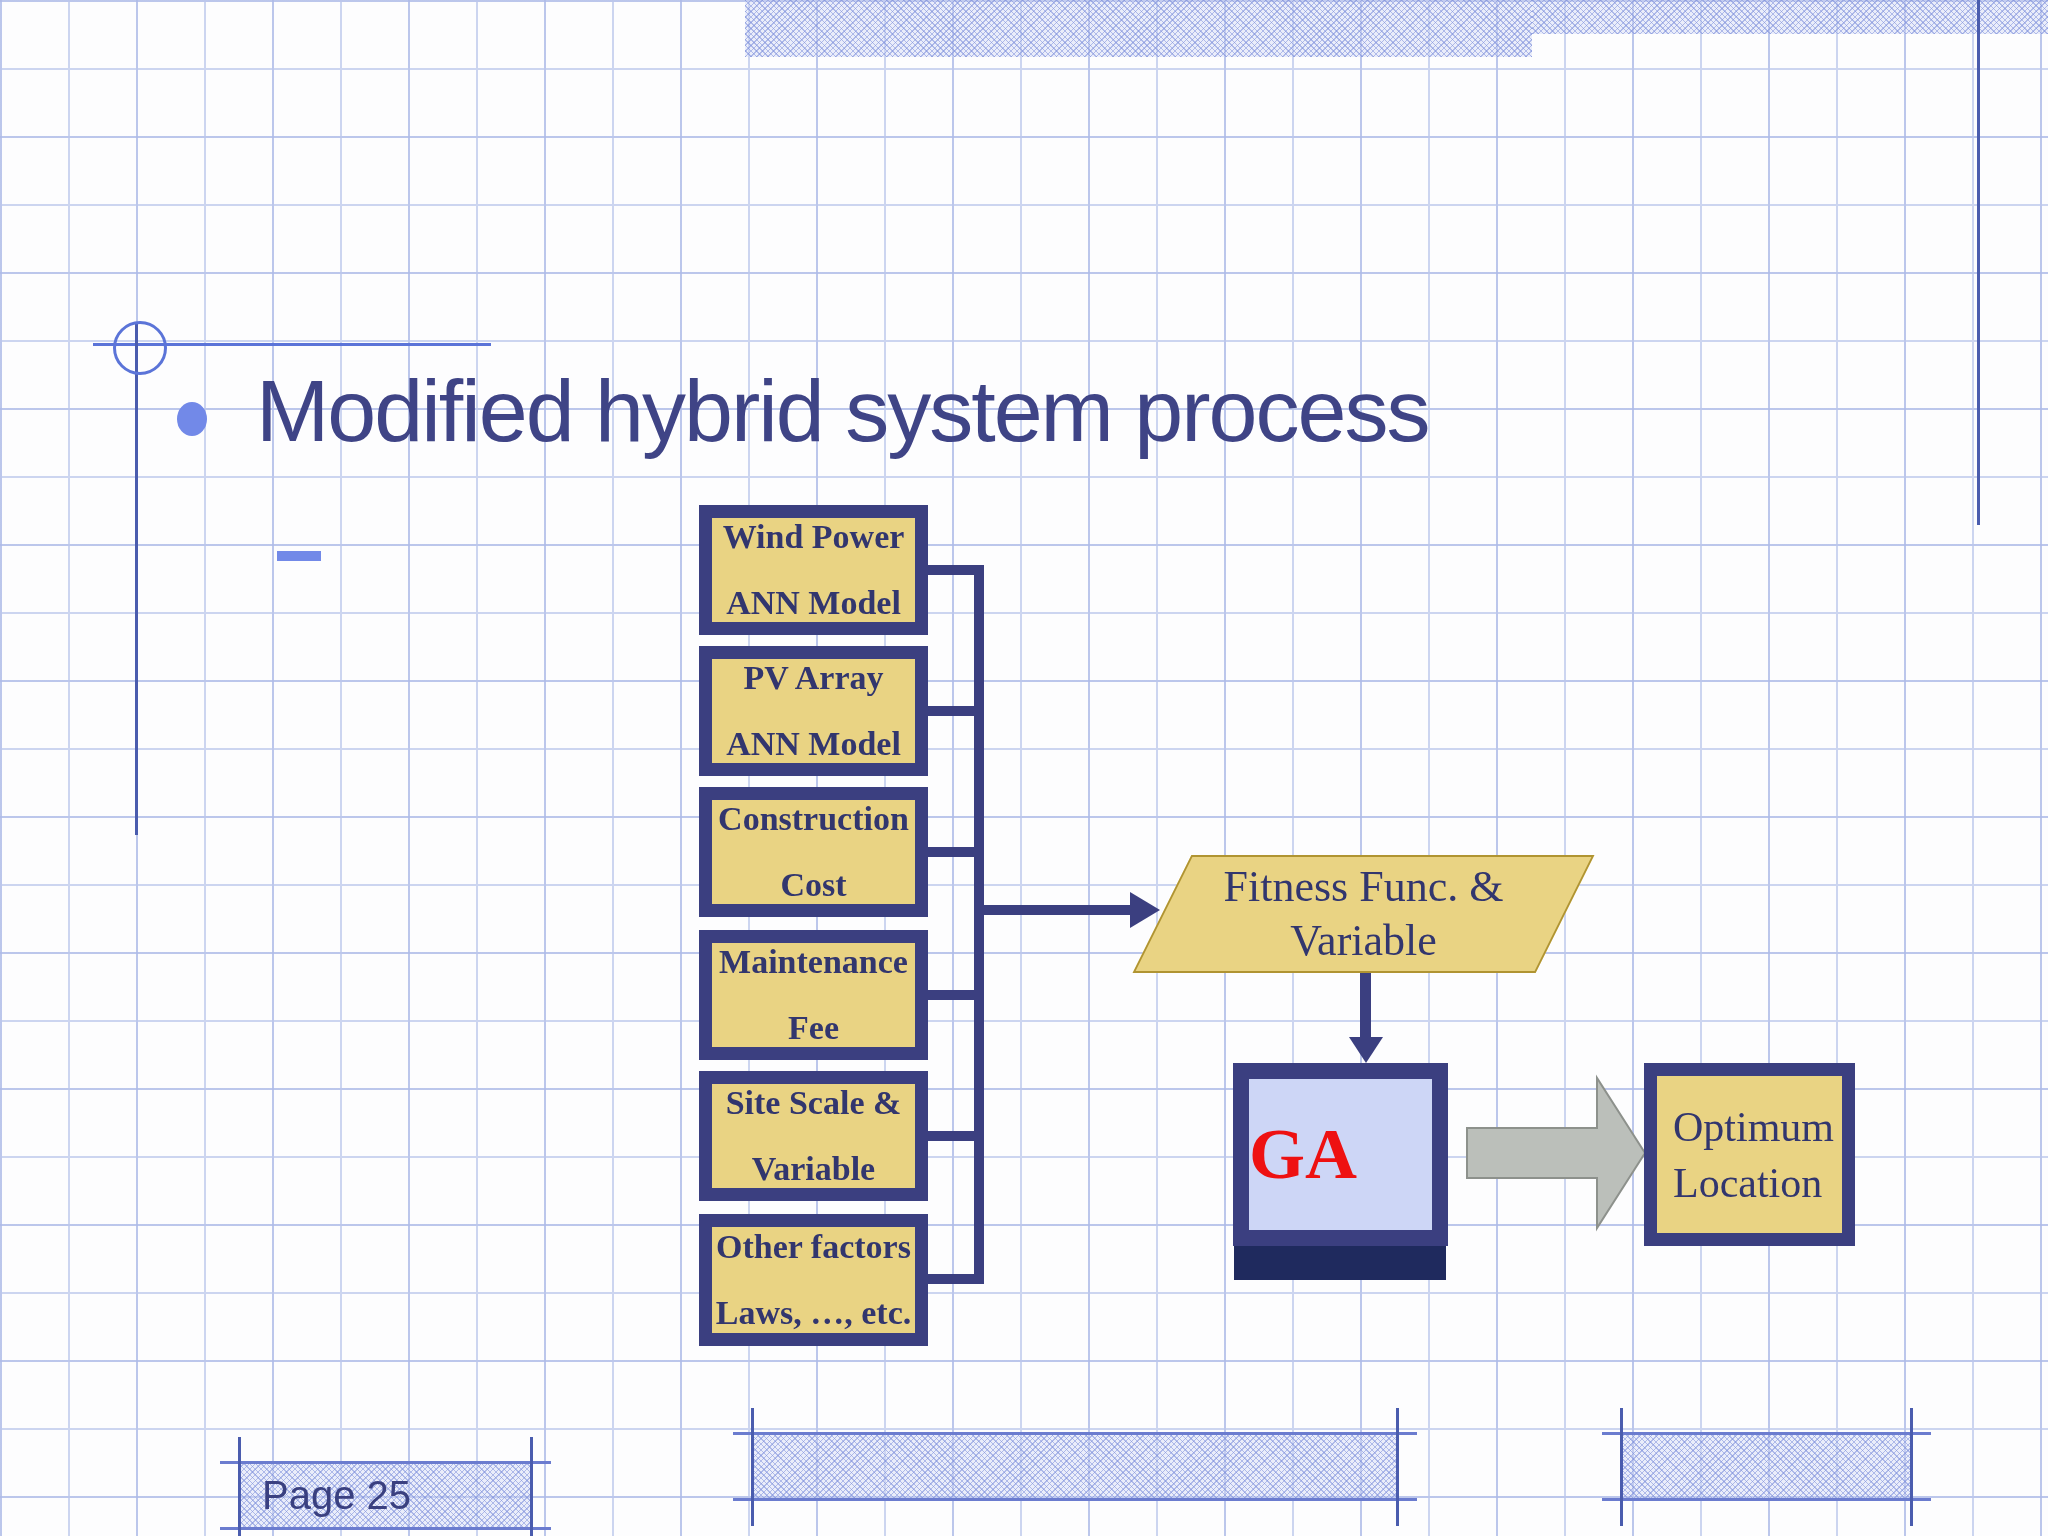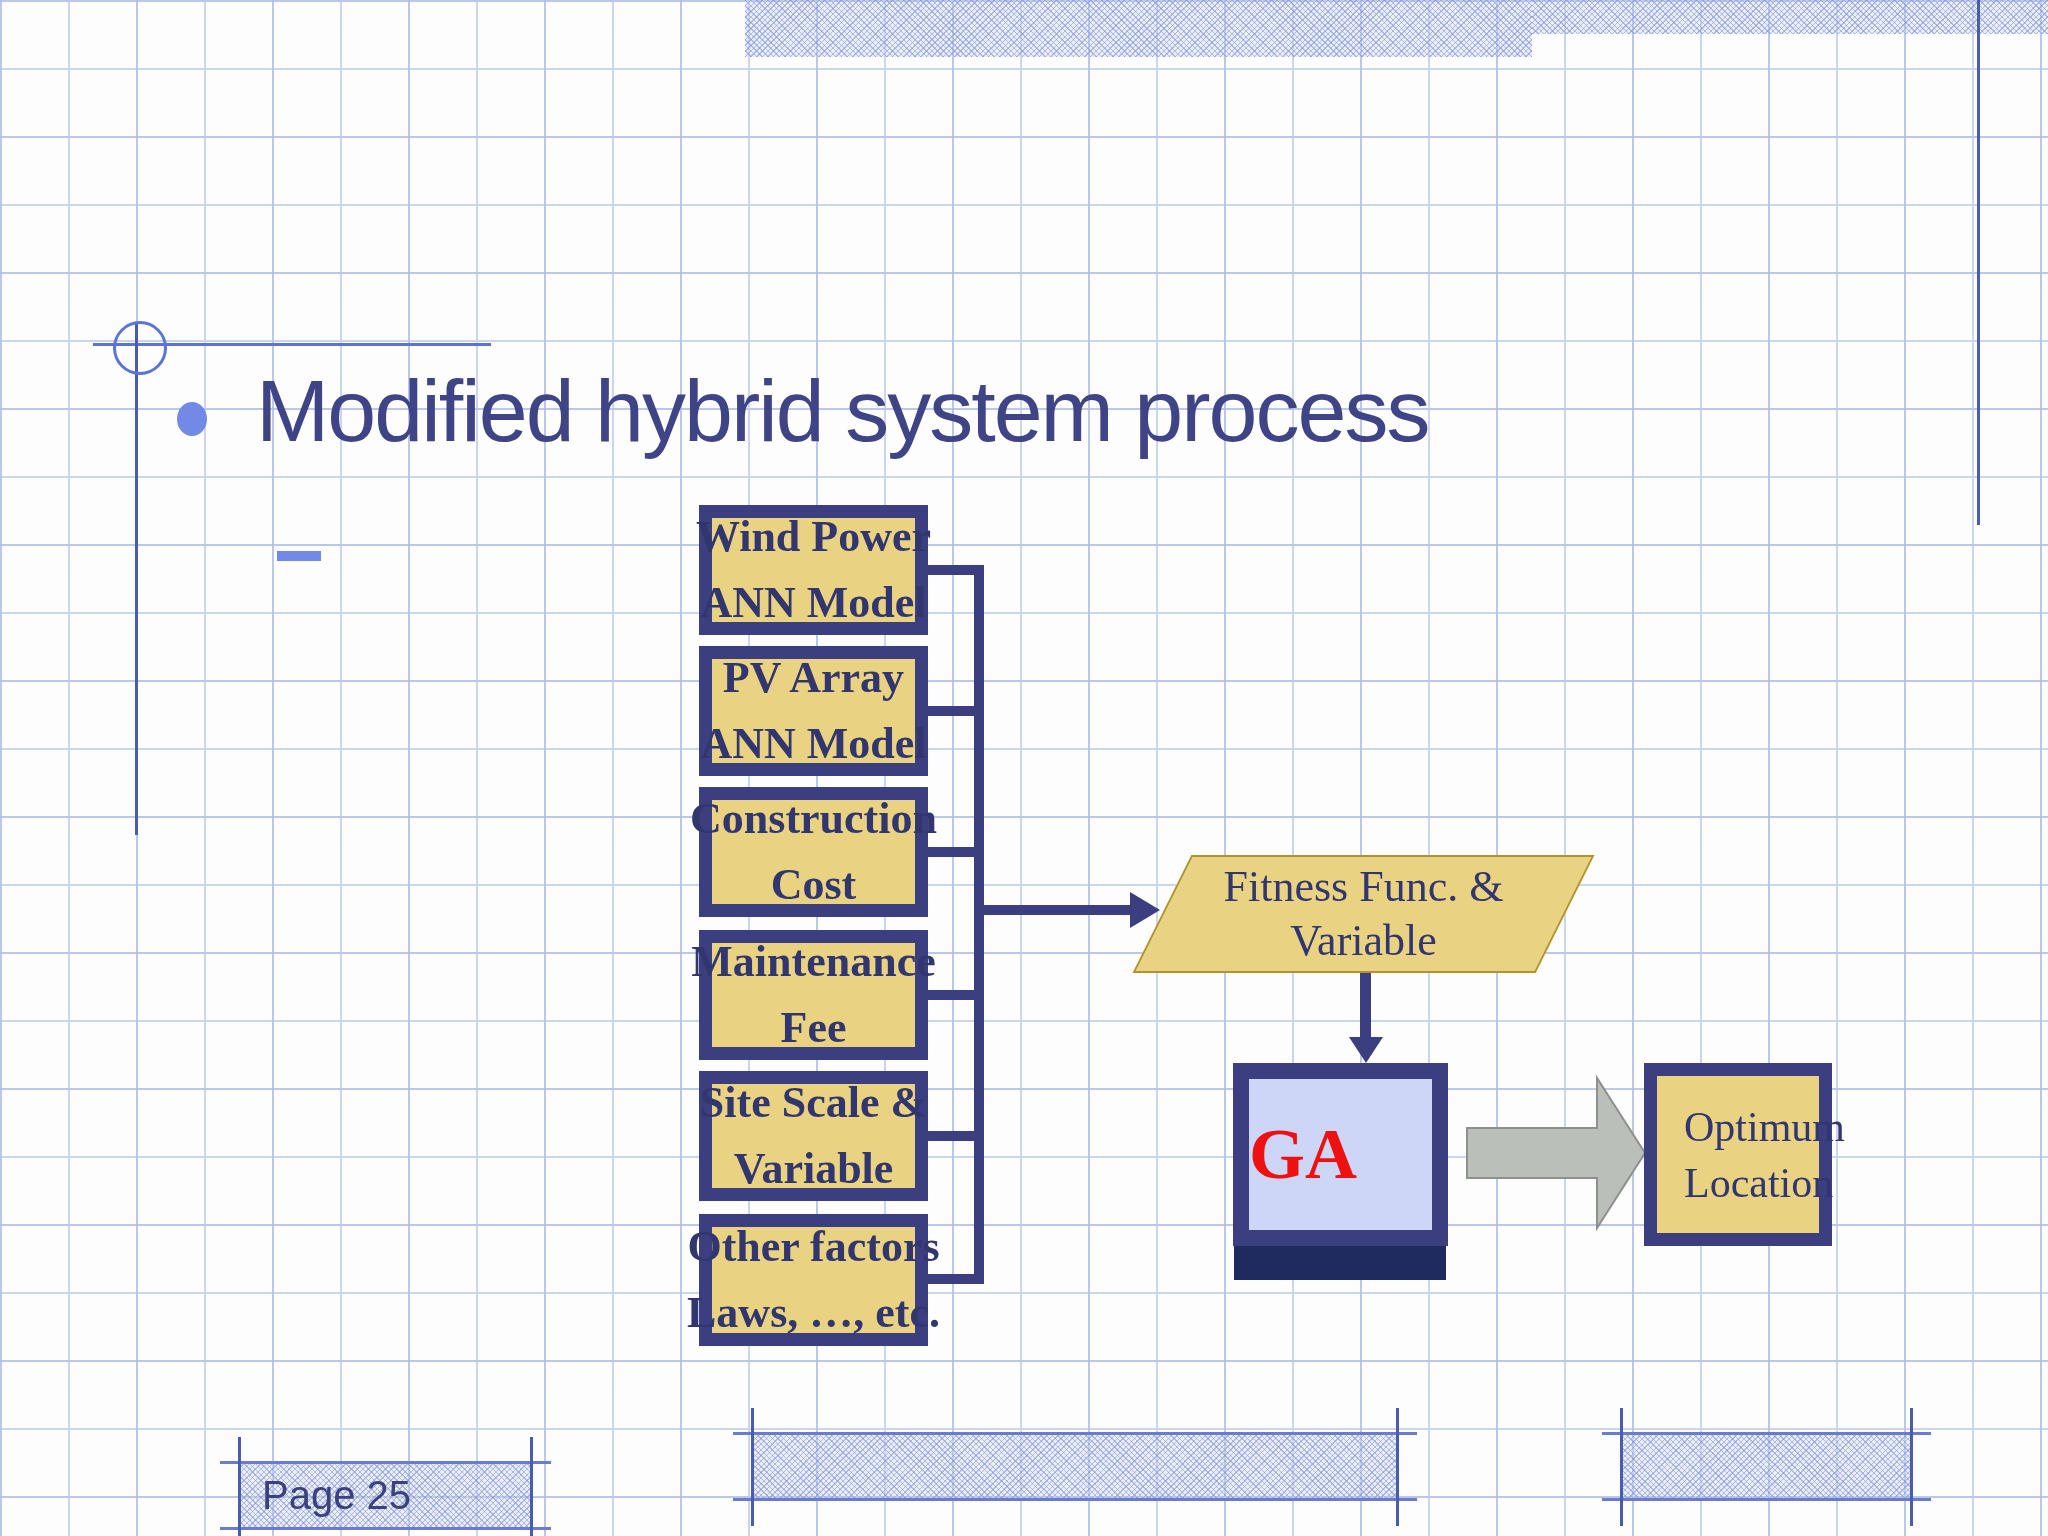"Wind Power" .flow-box { font-size: 44px -> 34px }
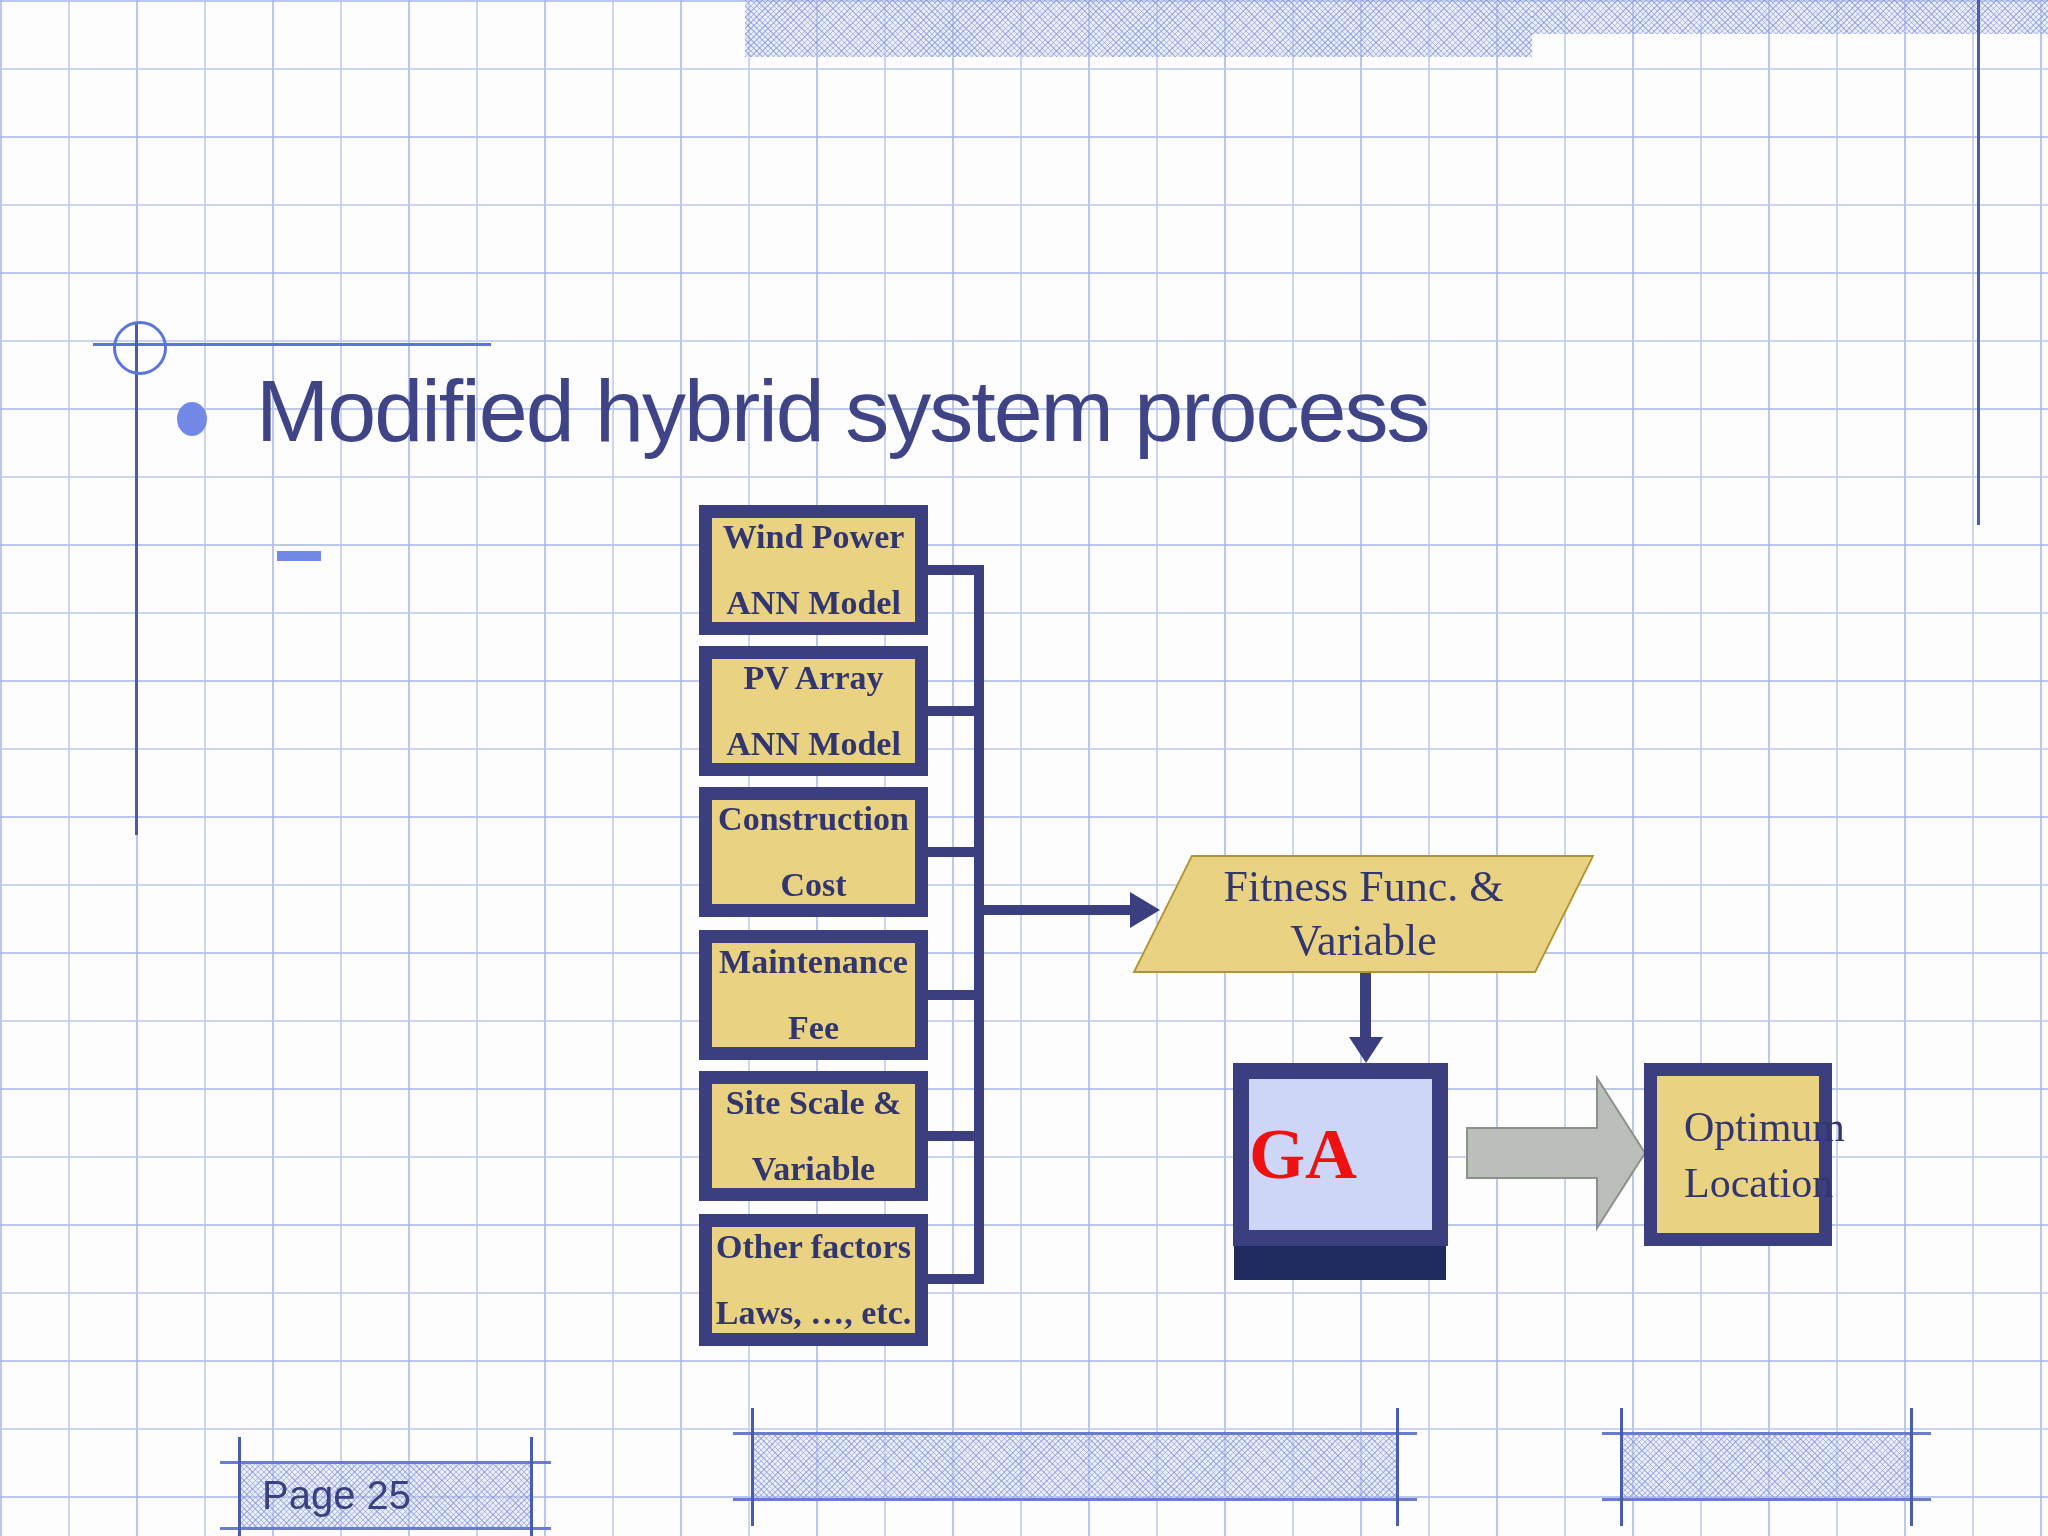"Optimum" .out-box { padding-left: 27px -> 16px; width: 188px -> 211px }
